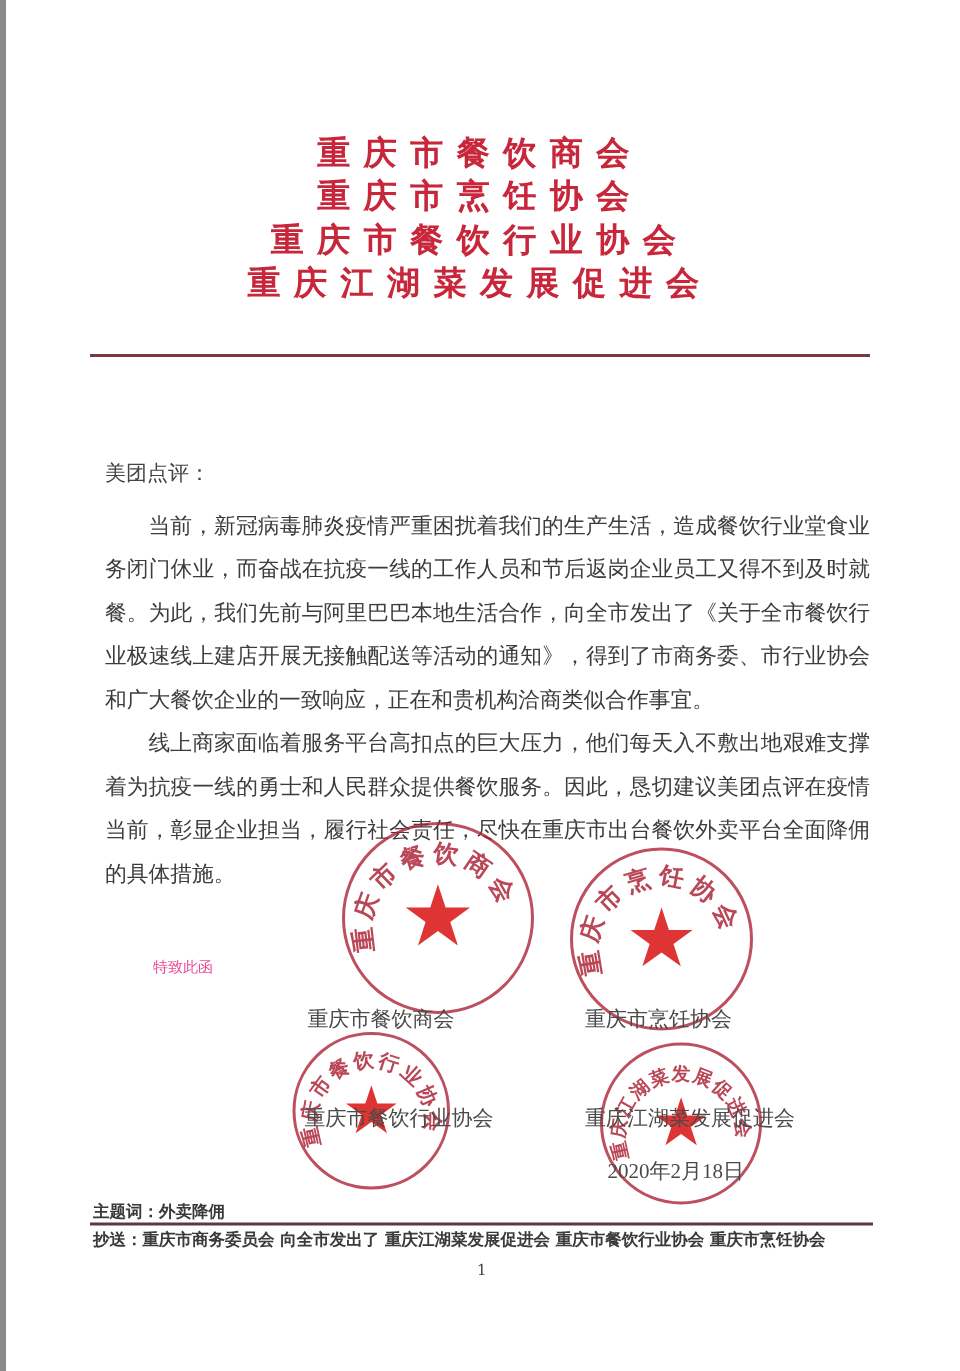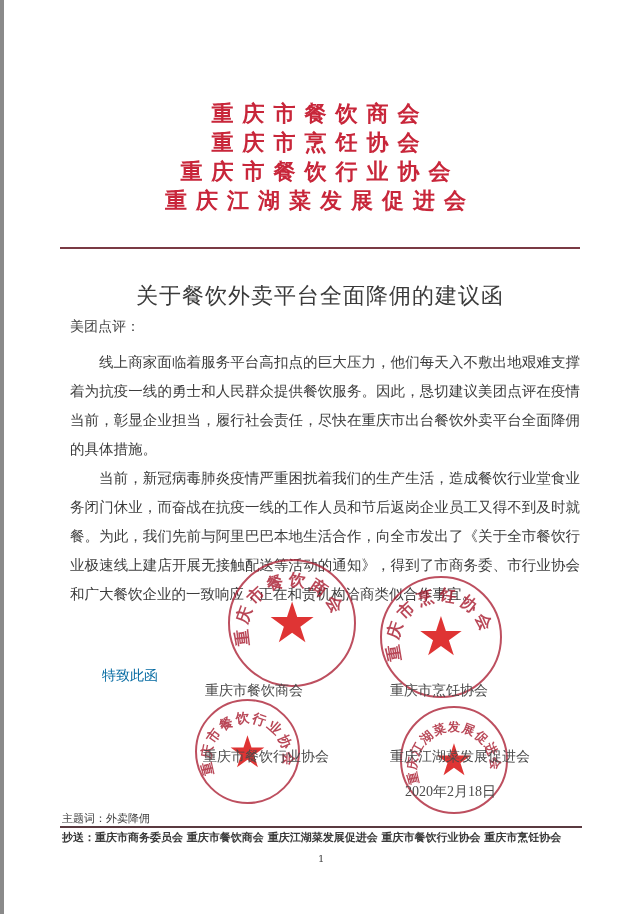"重庆市餐饮商会" .page { top: 11px -> 0 }
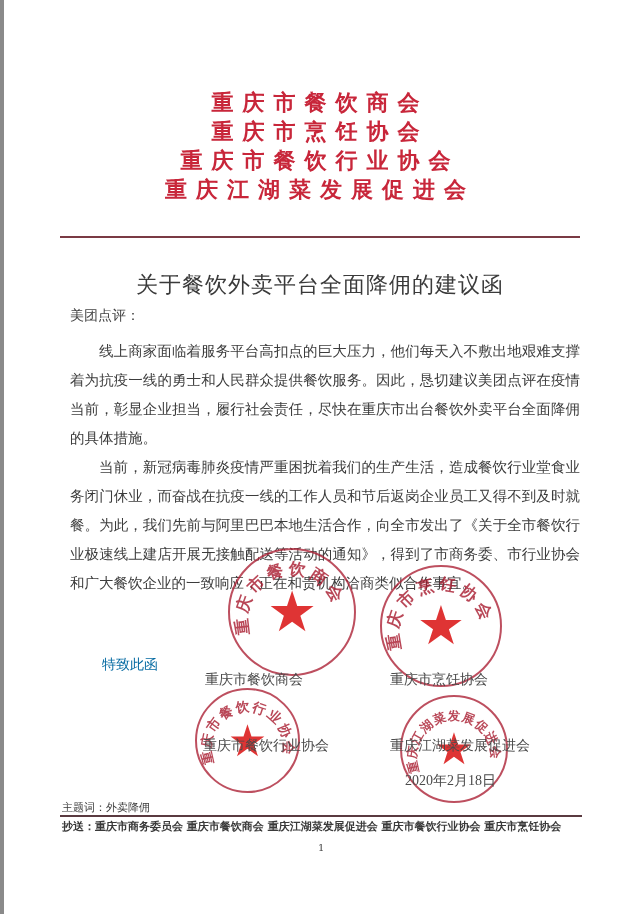"关于餐饮外卖平台全面降佣的建议函" div.doc-title { html: <div>关于餐饮外卖平台全面降佣的建议函</div> -> none }
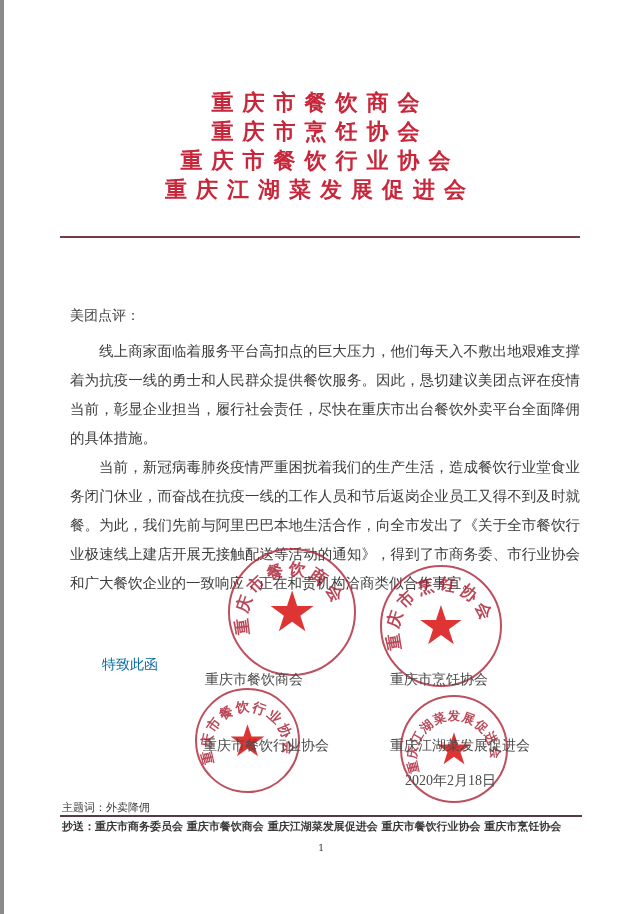"线上商家面临着服务平台高扣点的巨大压力，他们每天入不敷出地艰难支撑着为抗疫一线的" p { order: before "当前，新冠病毒肺炎疫情严重困扰着我们的生产生活，造成餐饮行业堂食业务闭门休业，而" -> after "当前，新冠病毒肺炎疫情严重困扰着我们的生产生活，造成餐饮行业堂食业务闭门休业，而" }
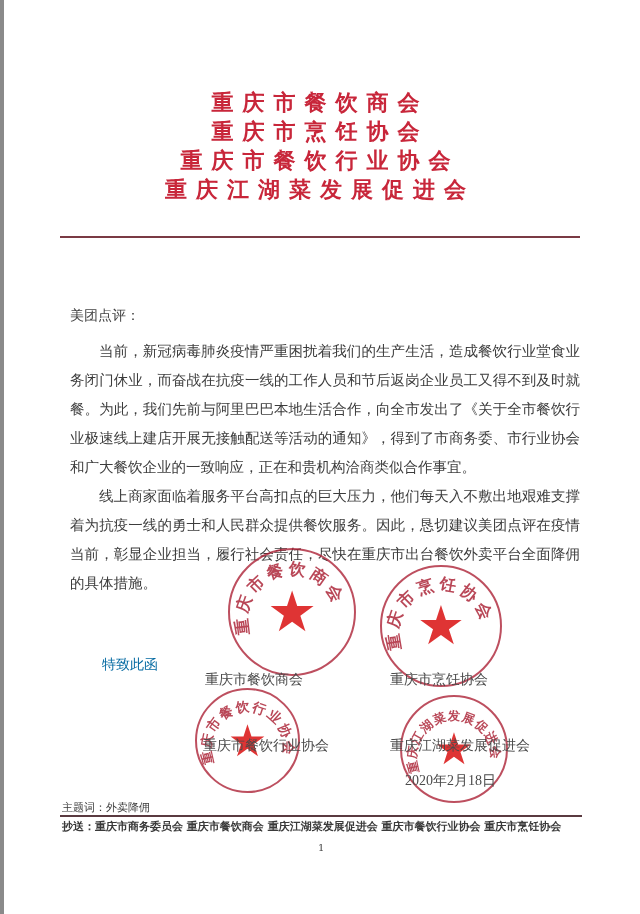"特致此函" .closing { color: #0369a1 -> #ec4899; font-size: 14px -> 10px; margin-top: 18px -> none }
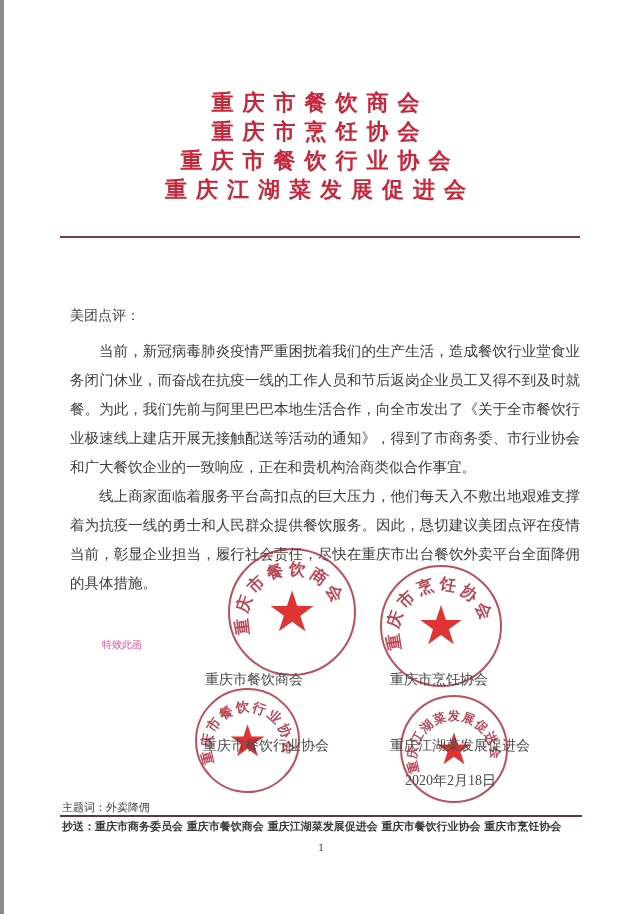"主题词：外卖降佣" .keywords { font-weight: normal -> bold }
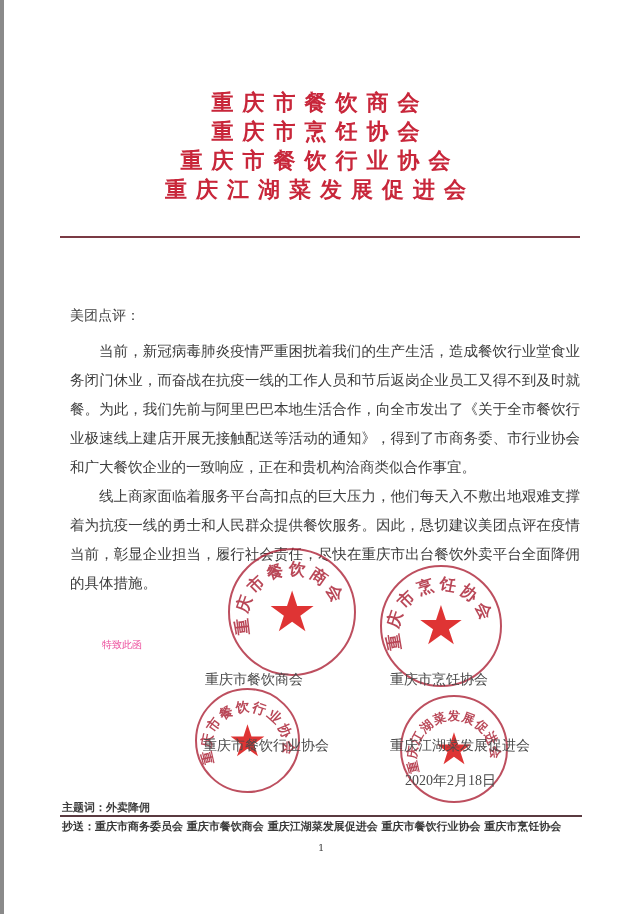"抄送：重庆市商务委员会 重庆市餐饮商会 重庆江湖菜发展促进会 重庆市餐饮行业协会" div.cc { text: 重庆市餐饮商会 -> 向全市发出了 }
